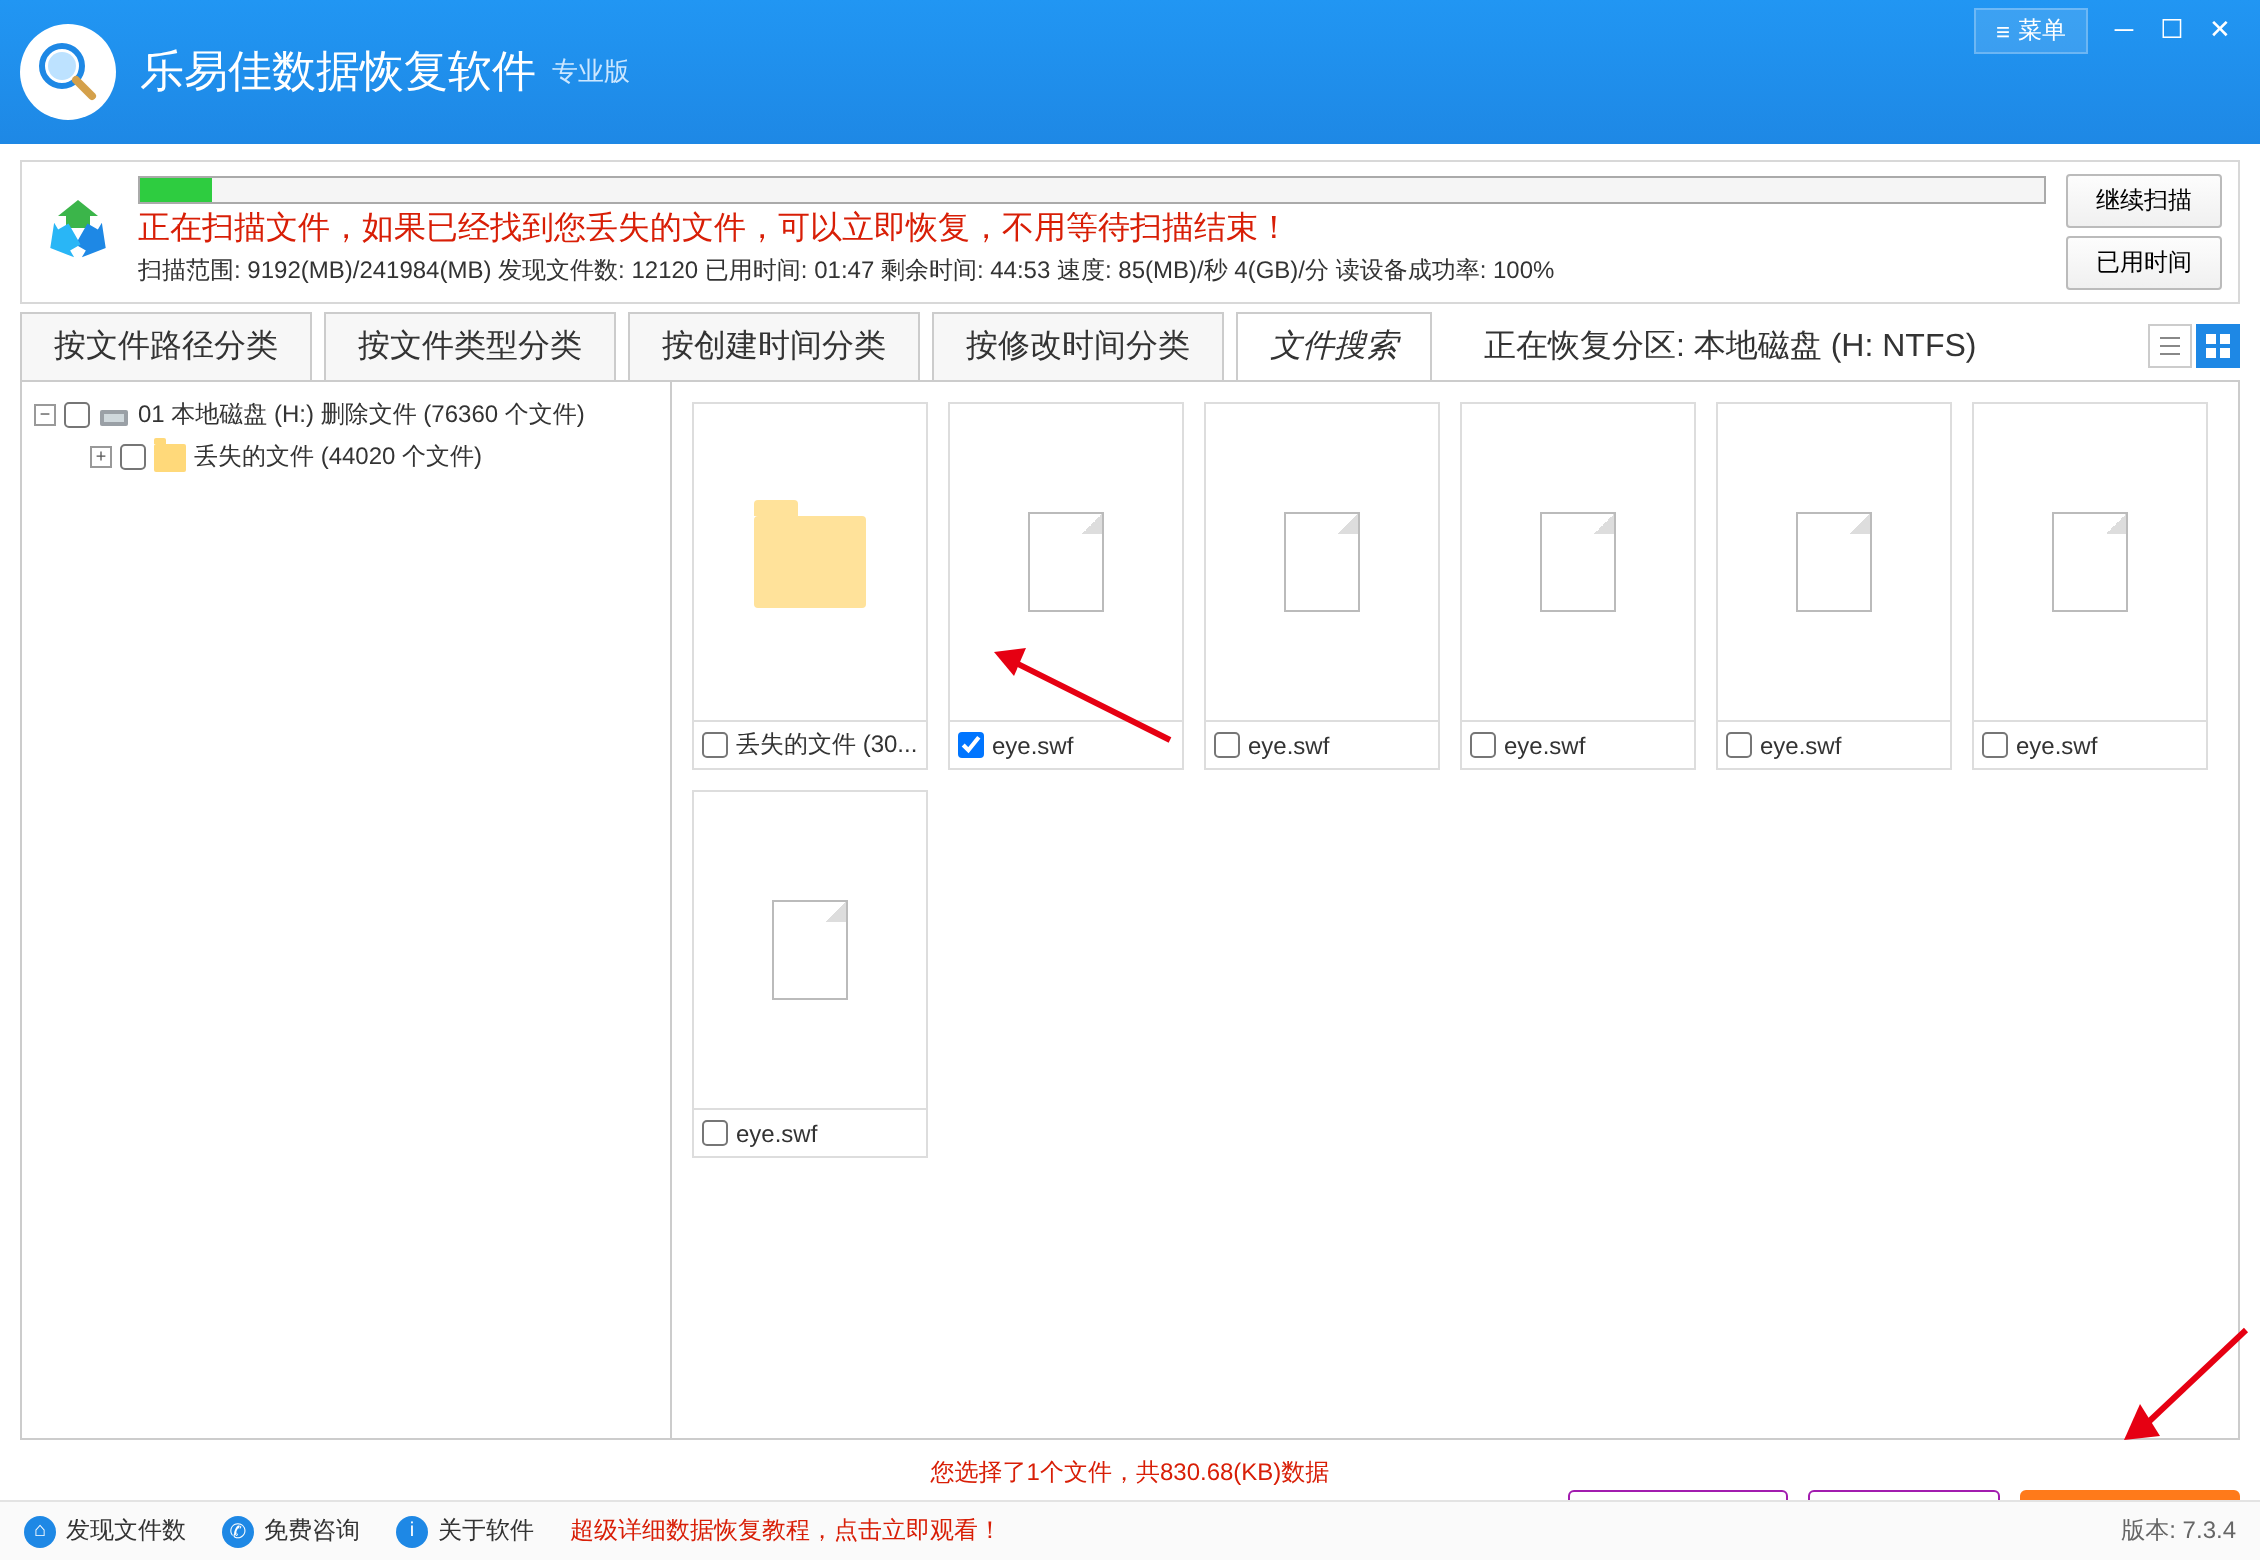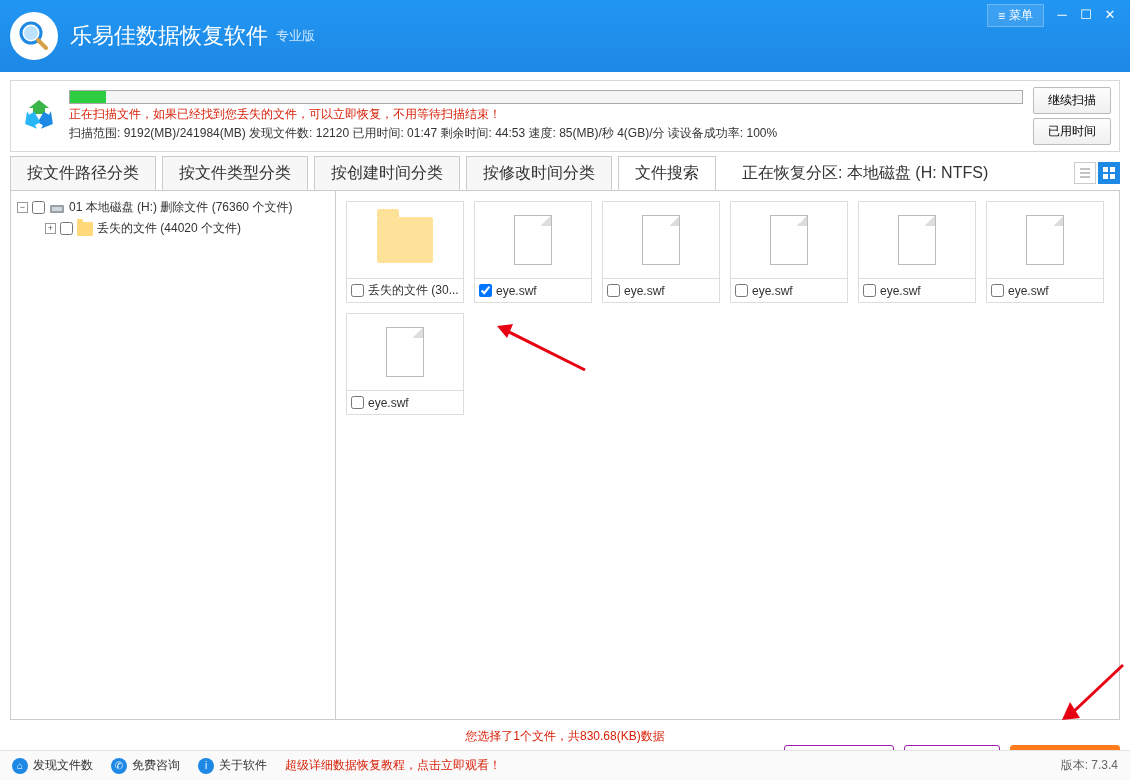"正在扫描文件，如果已经找到您丢失的文件，可以立即恢复，不用等待扫描结束！" .scan-warning { font-size: 12px -> 16px }
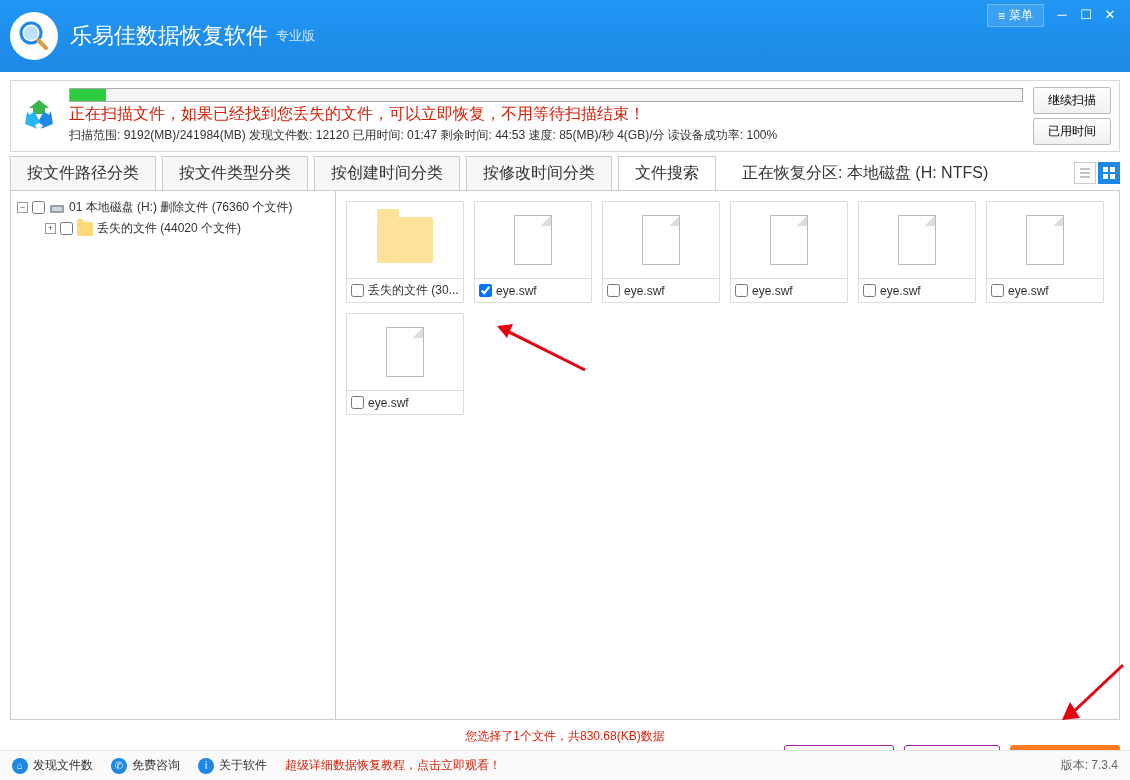"文件搜索" .tab.active { font-style: none -> italic }
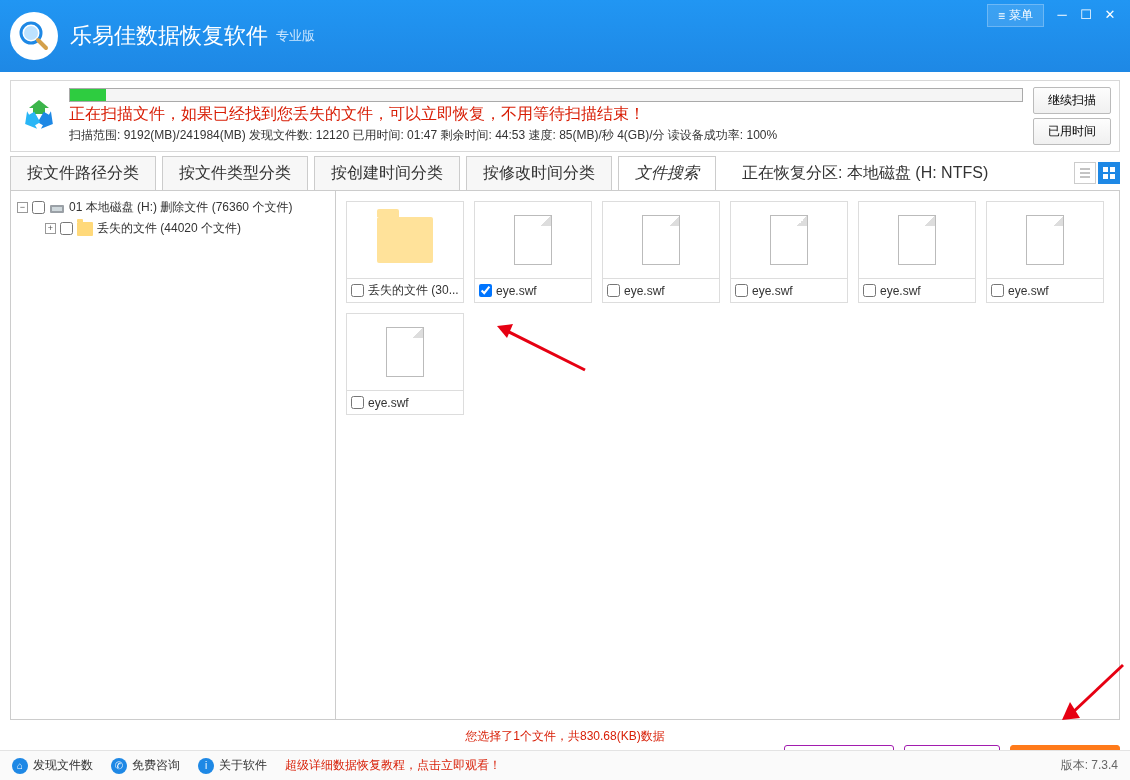"丢失的文件 (30..." .file-item { height: 102px -> 184px }
